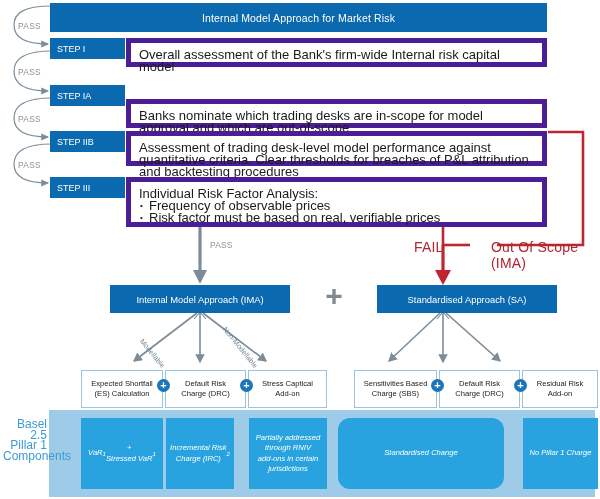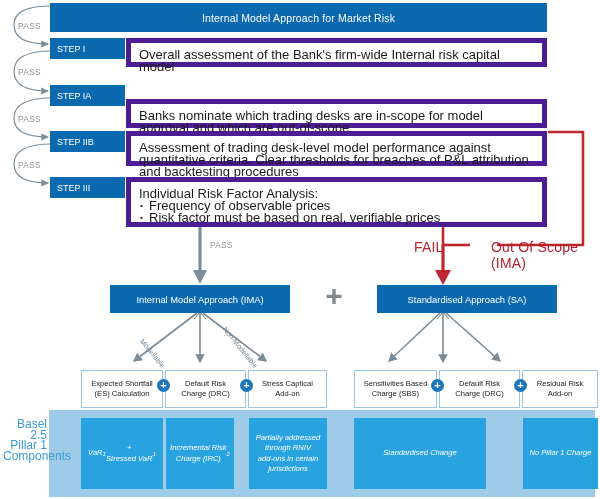"Standardised Change" div.basel-cell { border-radius: none -> 12px; left: 354px -> 338px; width: 132px -> 166px }
